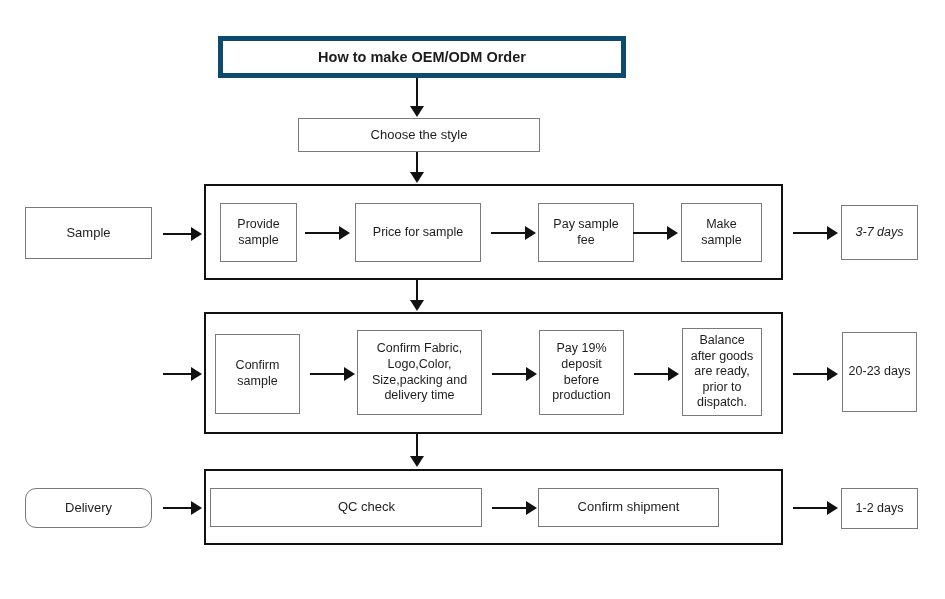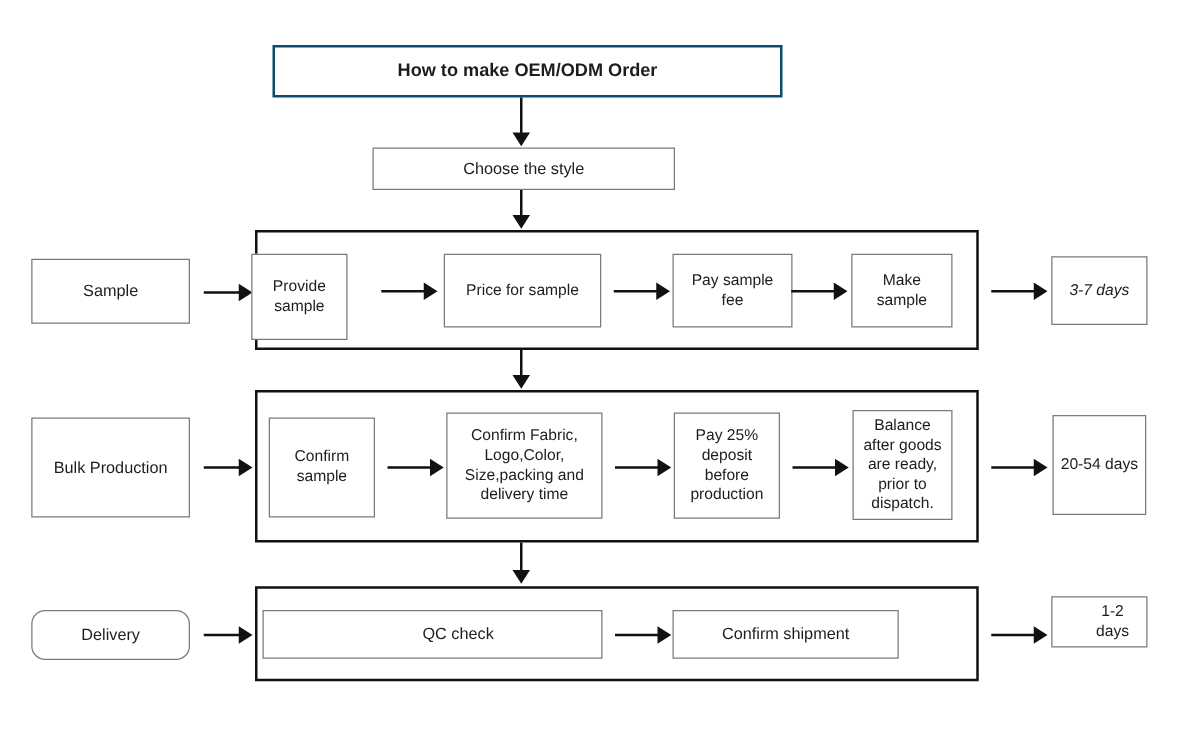"How to make OEM/ODM Order" .title-box { border: 2px solid #0c4a6e -> 5px solid #0c4a6e }
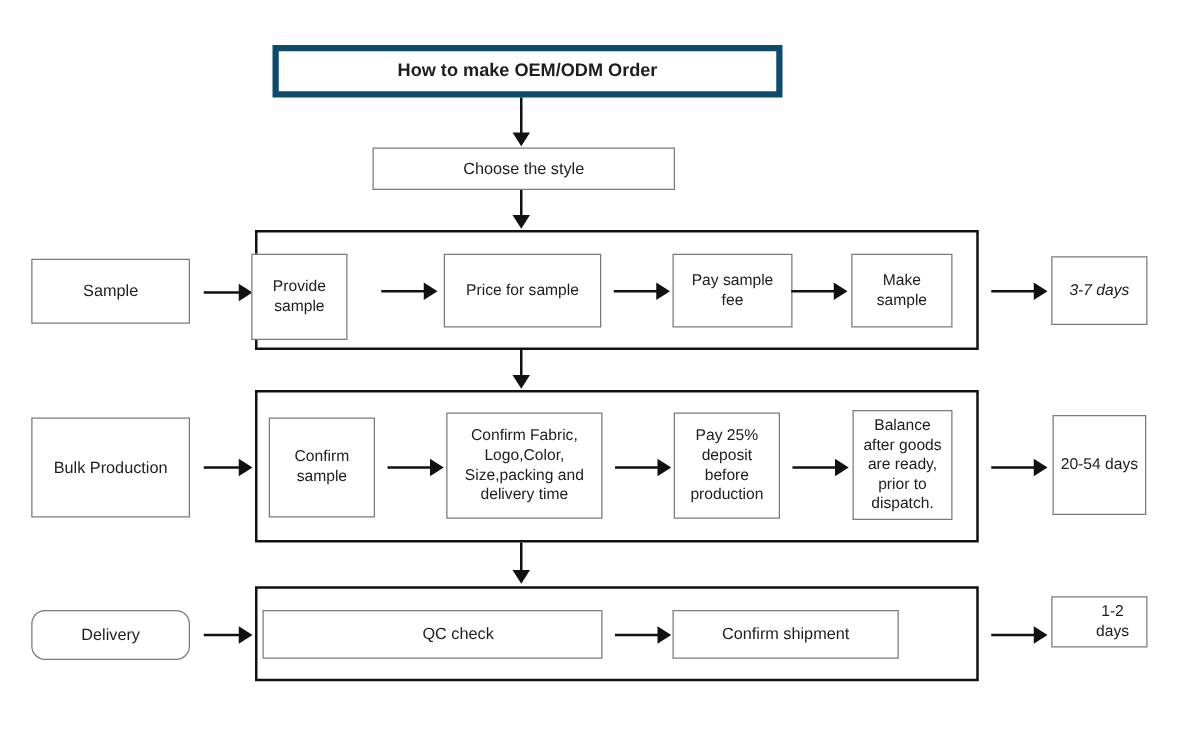"Provide sample" div.box { height: 69px -> 59px; left: 201px -> 220px }
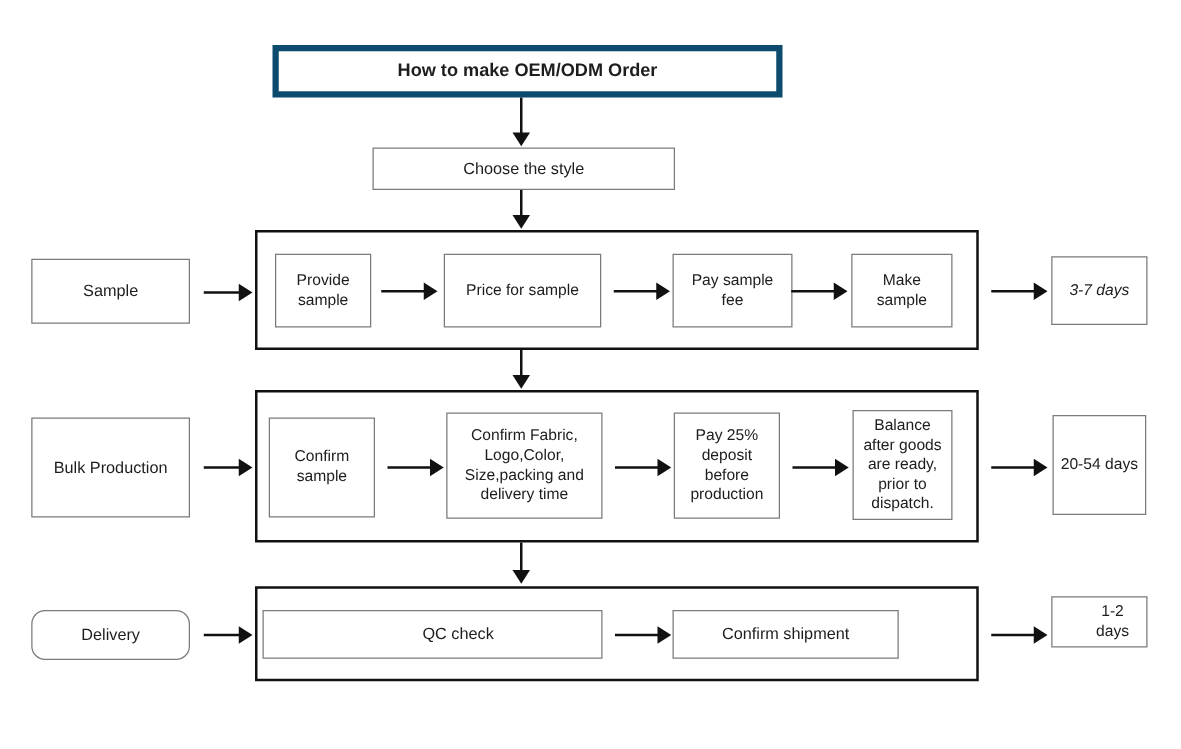"Pay 25% deposit before production" div.box { text: 25% -> 19% }
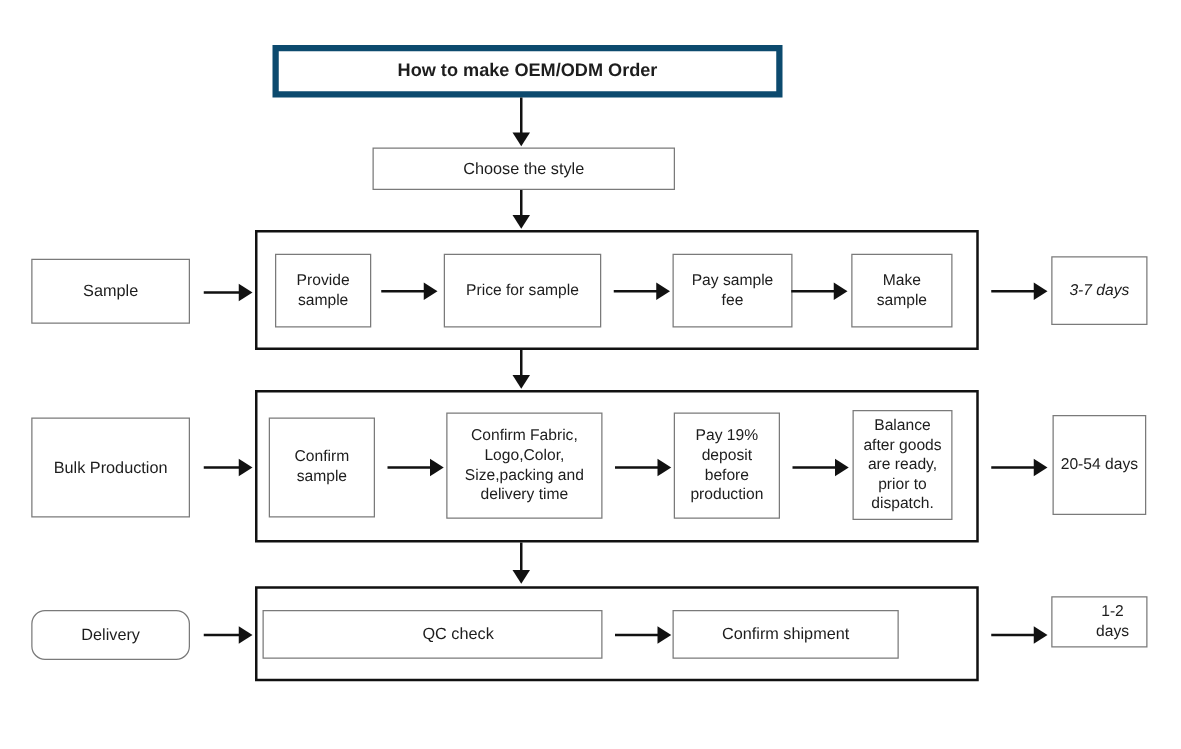"Bulk Production" div.box { html: <div>Bulk Production</div> -> none }
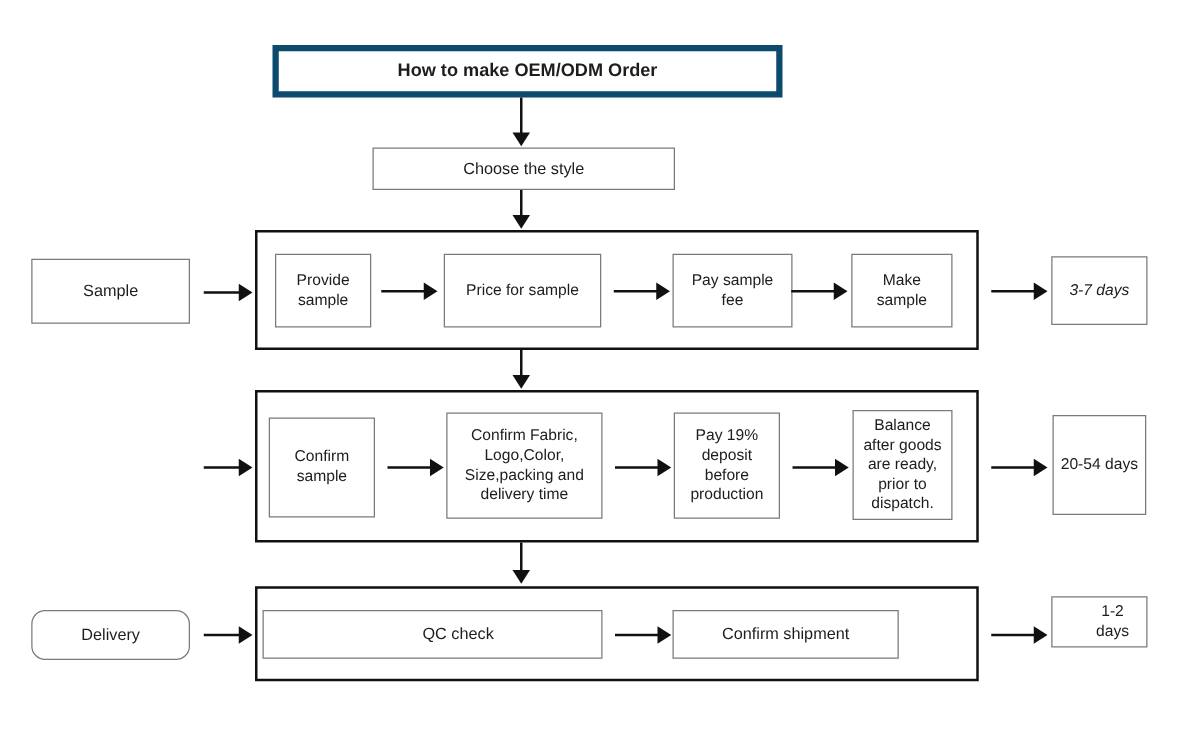"20-54 days" div.box { text: 20-54 -> 20-23 }
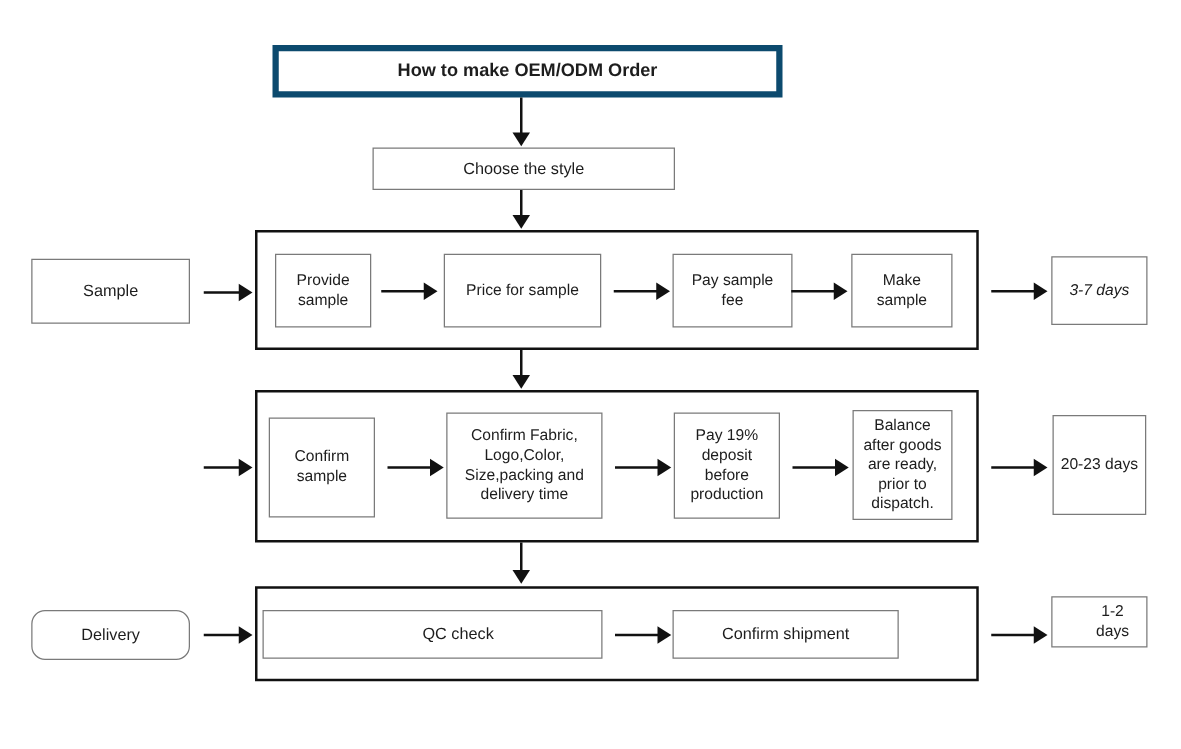"1-2 days" div.box { padding-left: 25px -> none; top: 477px -> 488px }
